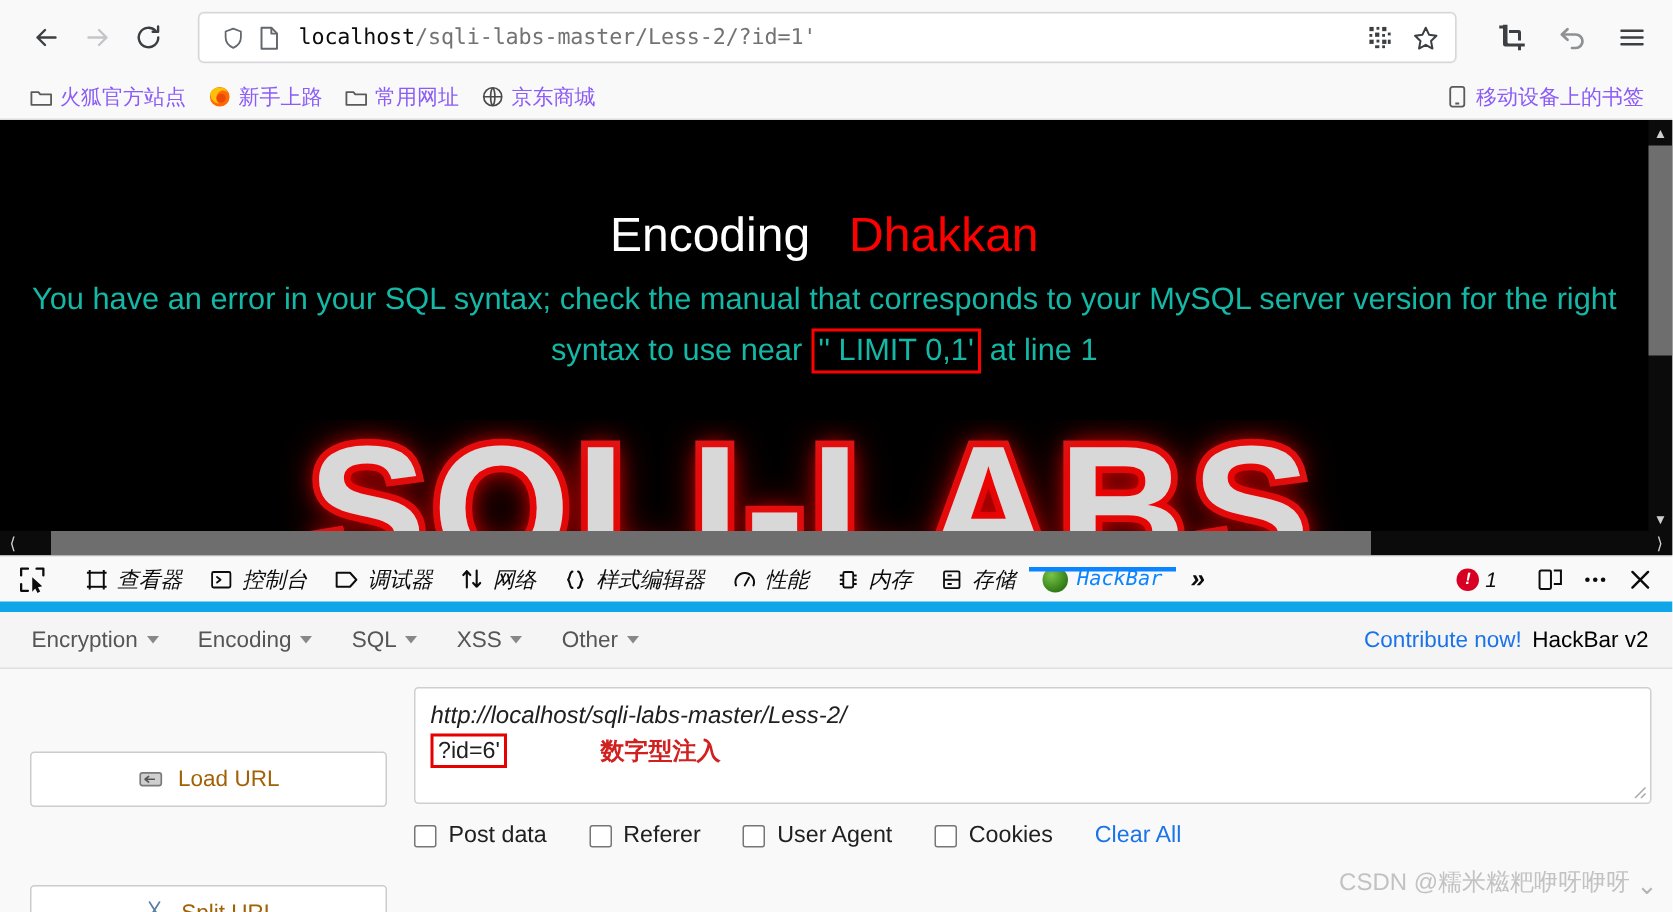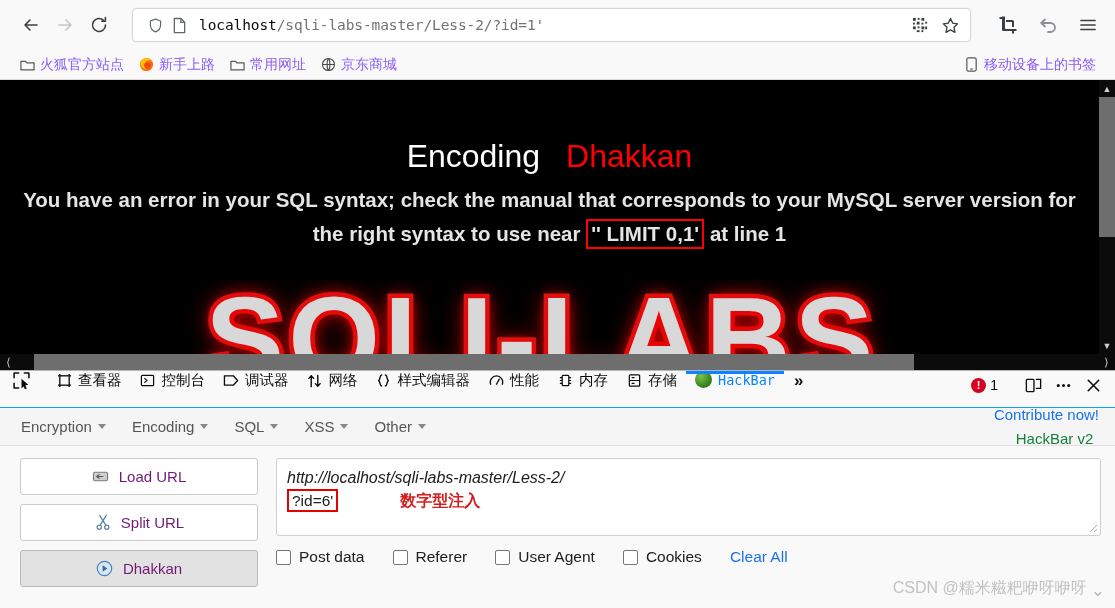"You have an error in" .sql-error { color: #e5e5e5 -> #14b8a6; font-weight: bold -> none }
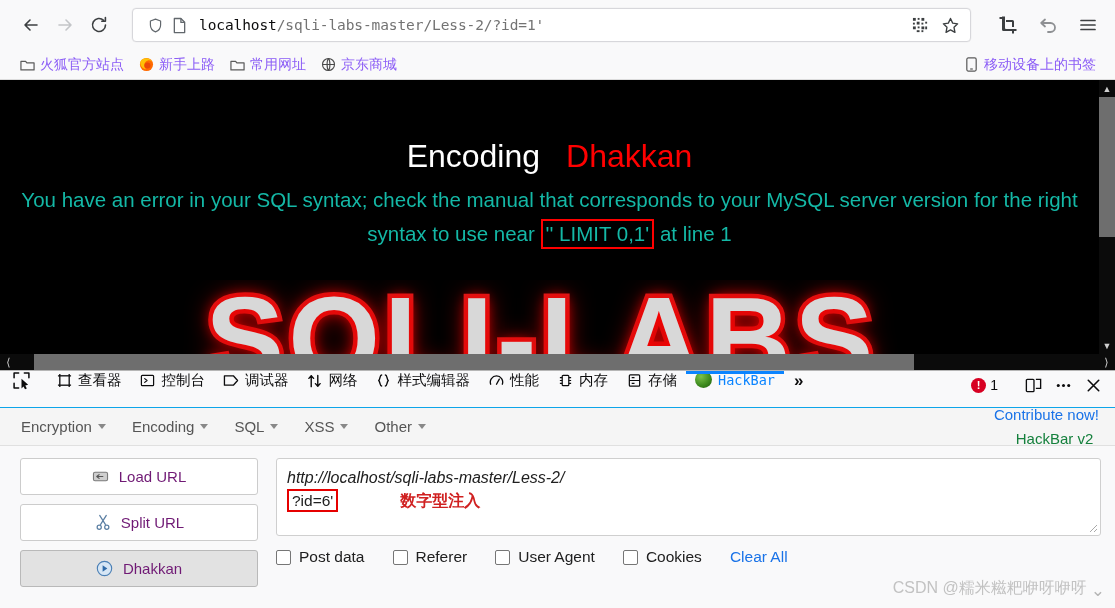"查看器" .dt-tabbar { align-items: flex-start -> center; border-bottom: 1px solid #0ea5e9 -> 7px solid #0ea5e9; font-style: none -> italic }
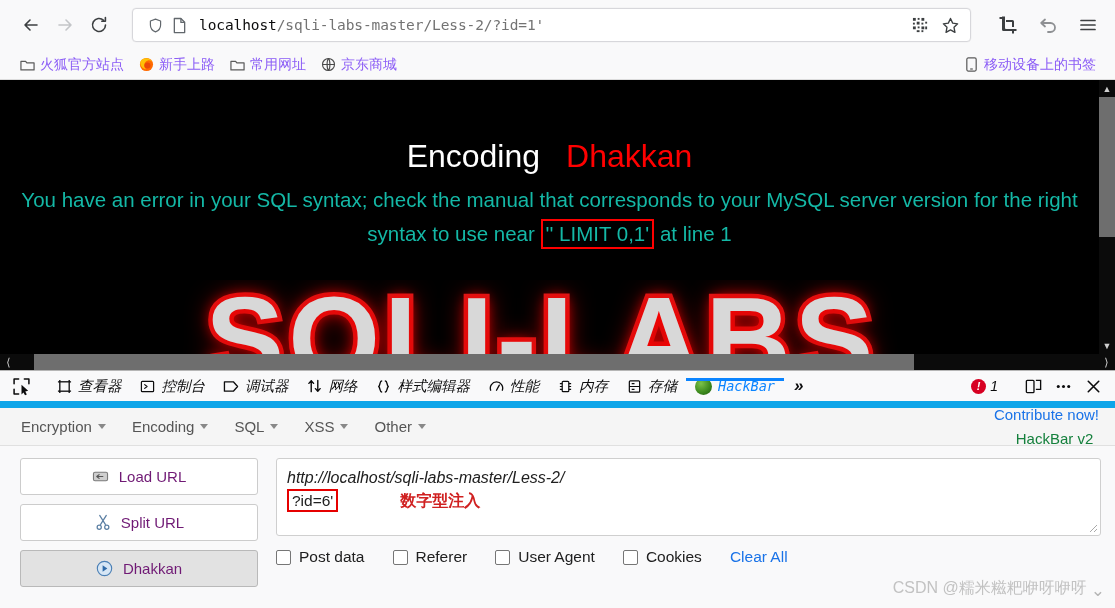"Contribute now!" .hb-right { flex-direction: column -> none }
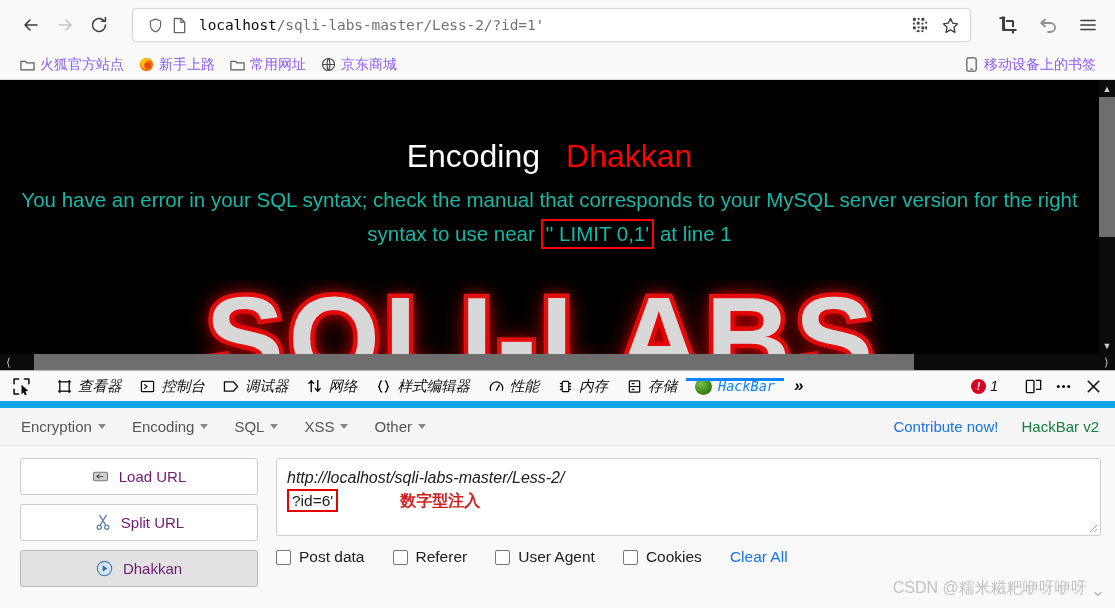"HackBar v2" .hb-version { color: #15803d -> #000000; margin-left: 16px -> none }
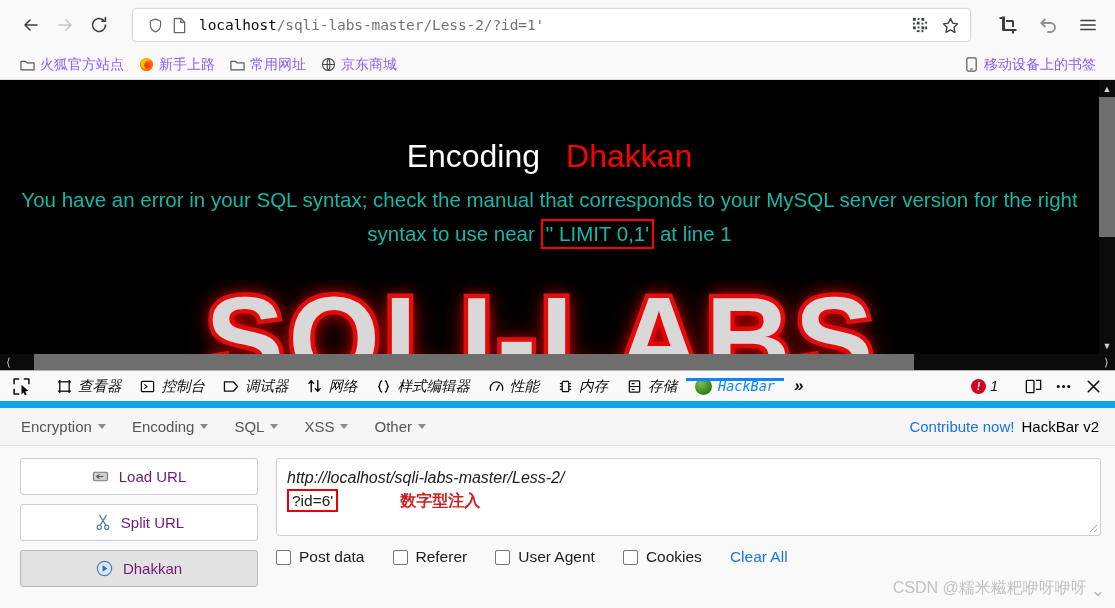"Load URL" .hb-btn { color: #701a75 -> #a16207; margin-top: none -> 43px }
